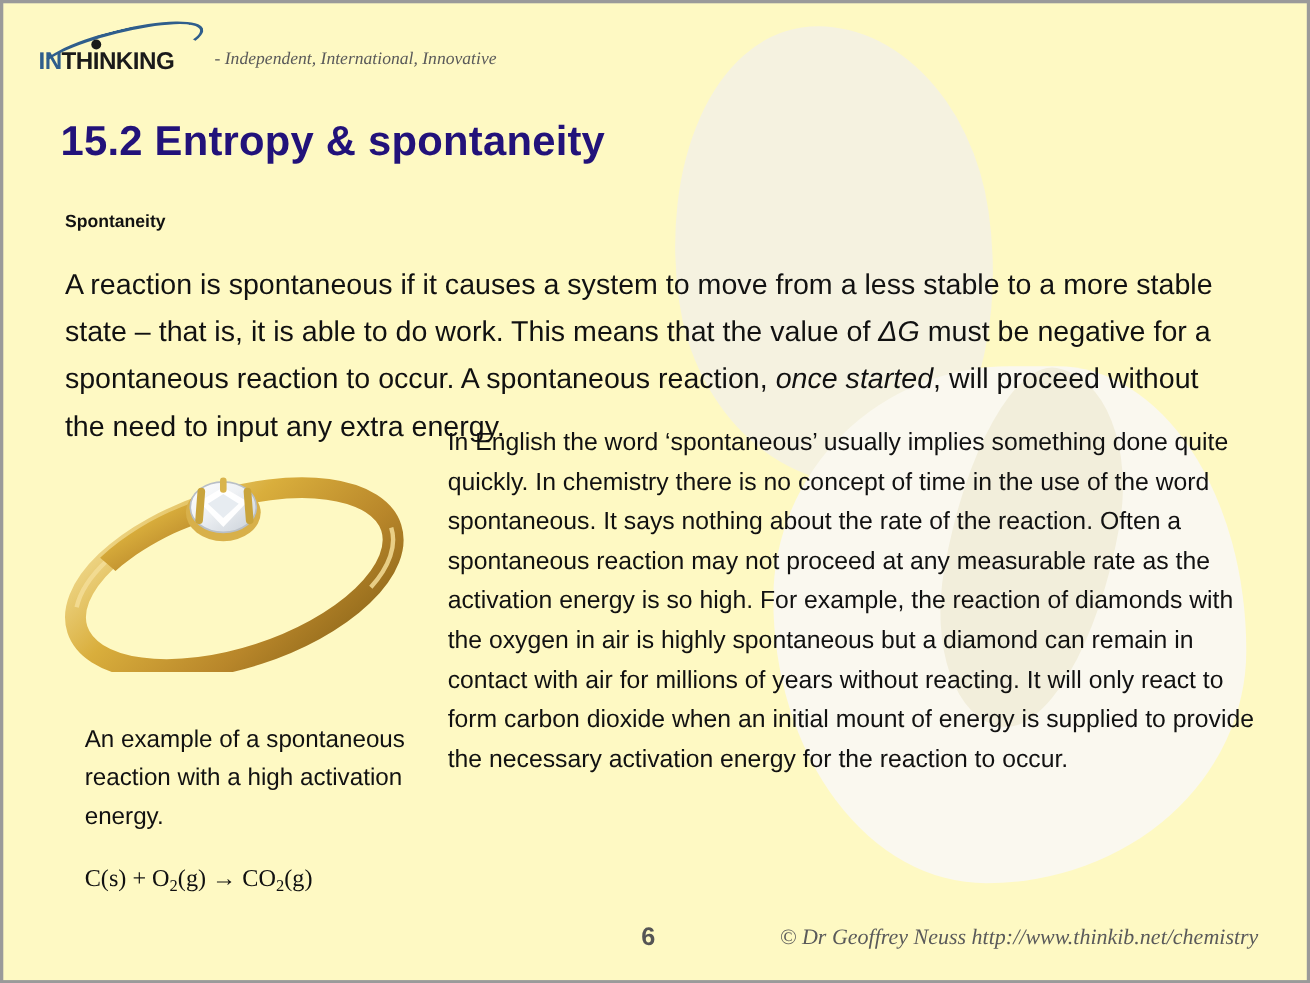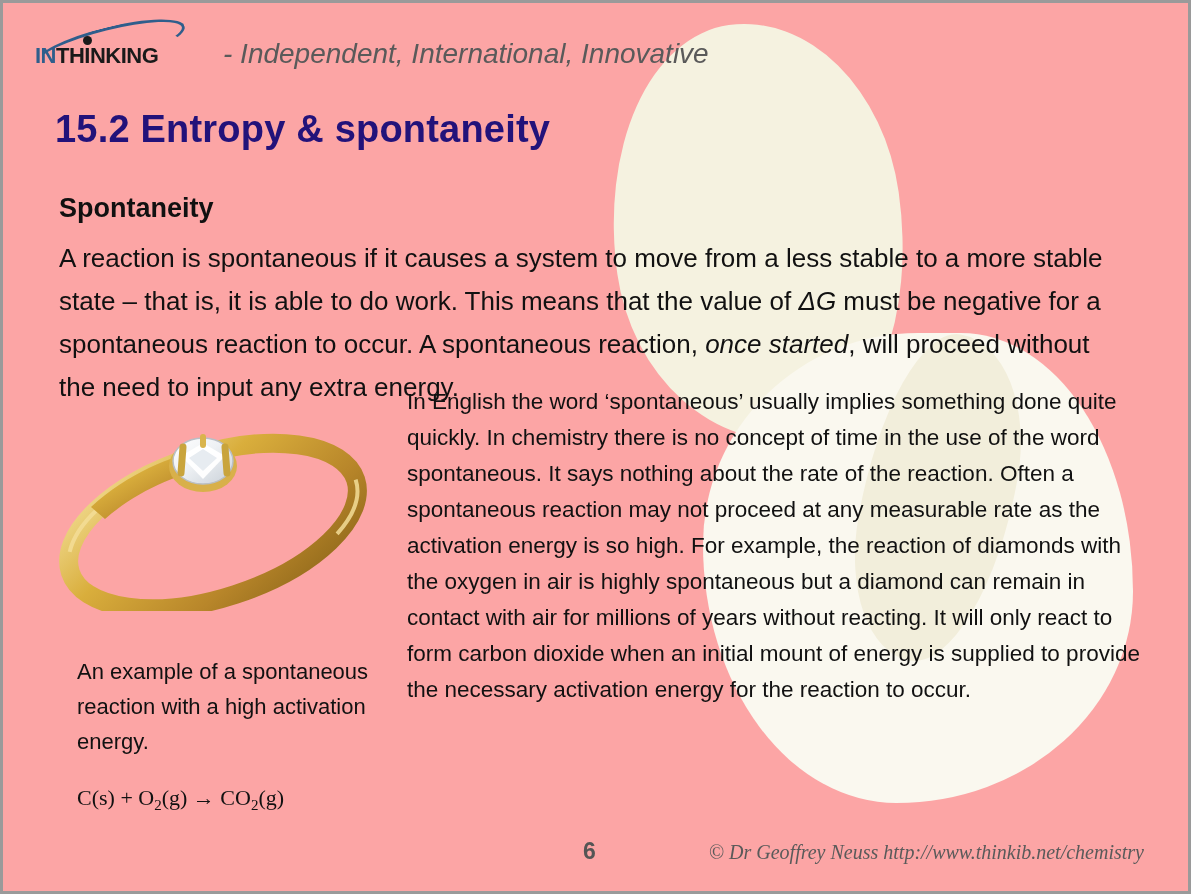"INTHINKING" .slide { background: #fca5a5 -> #fef9c3 }
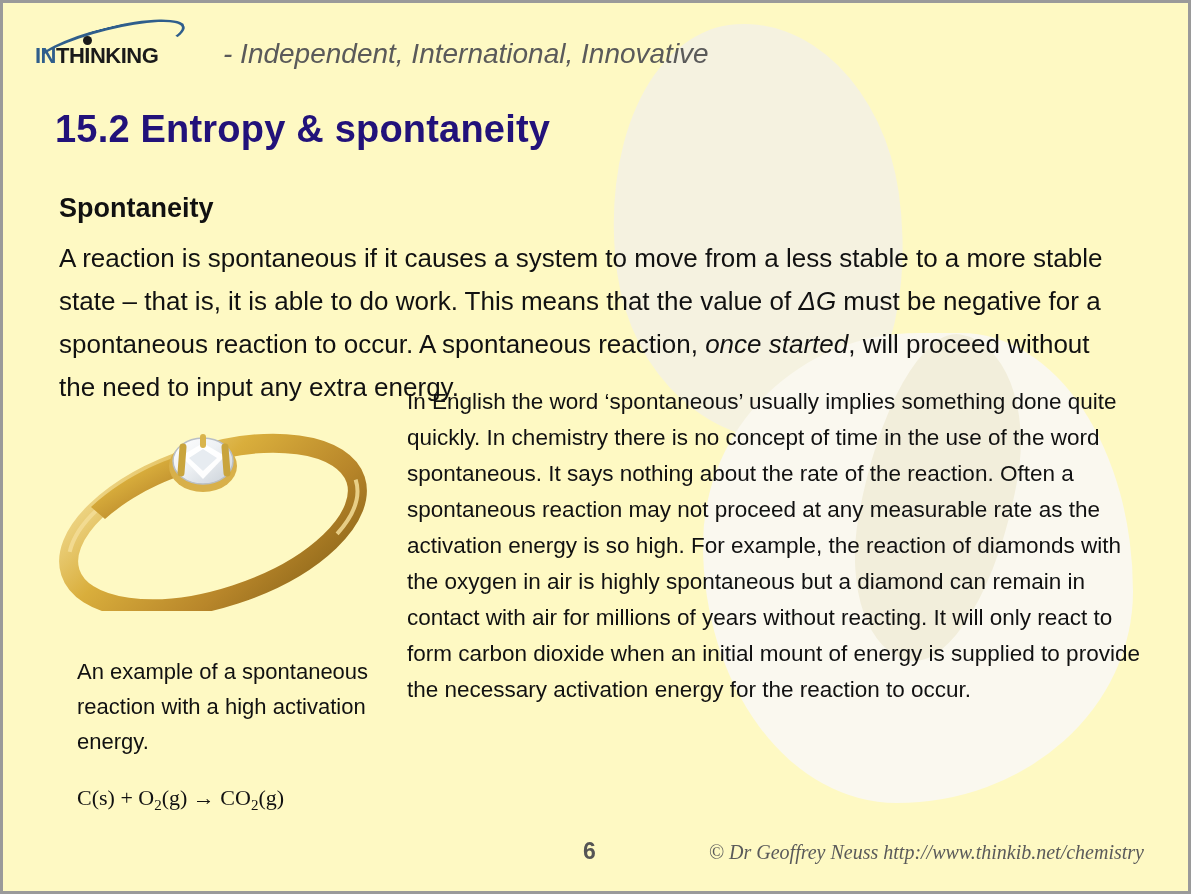"- Independent, International, Innovative" .tagline { font-family: Liberation Sans, sans-serif -> Liberation Serif, serif; font-size: 28px -> 16px; margin-left: 28px -> none }
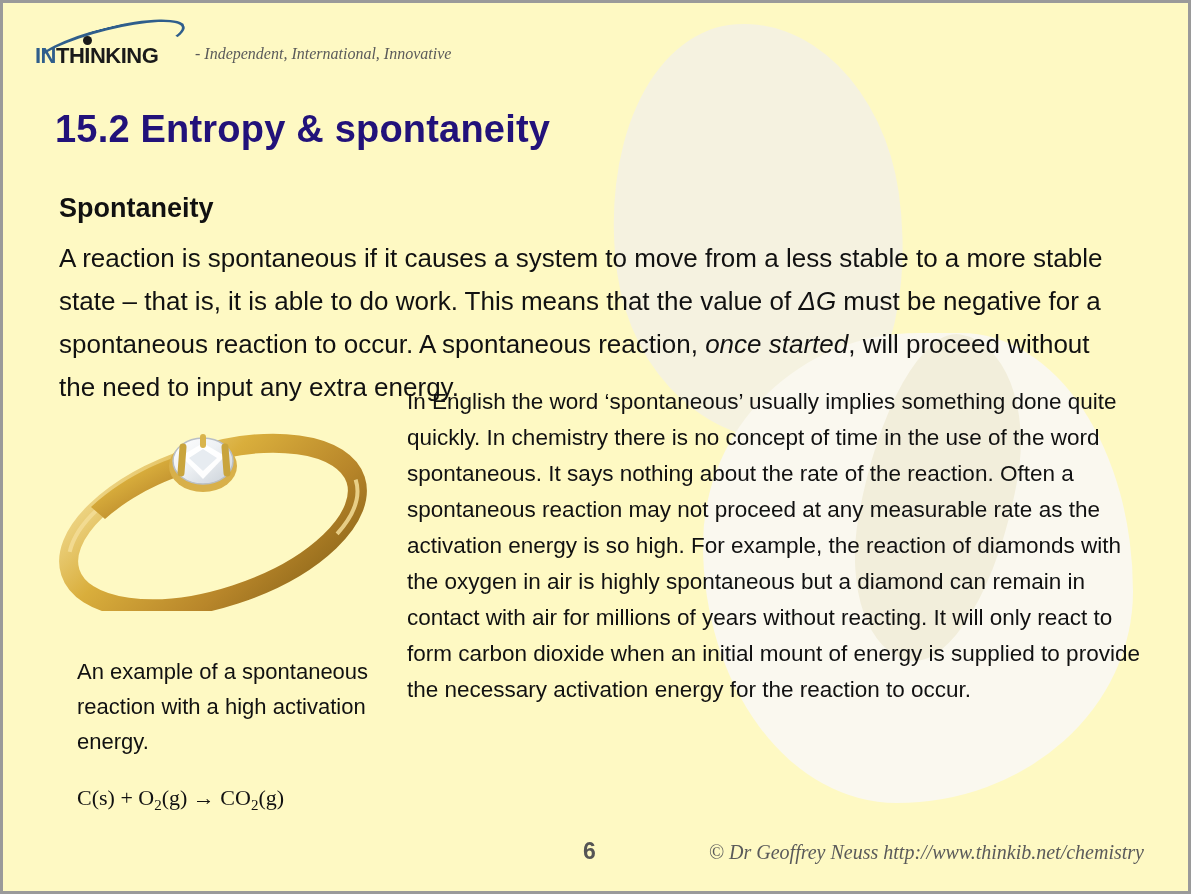"Spontaneity" .subhead { font-size: 27px -> 16px }
